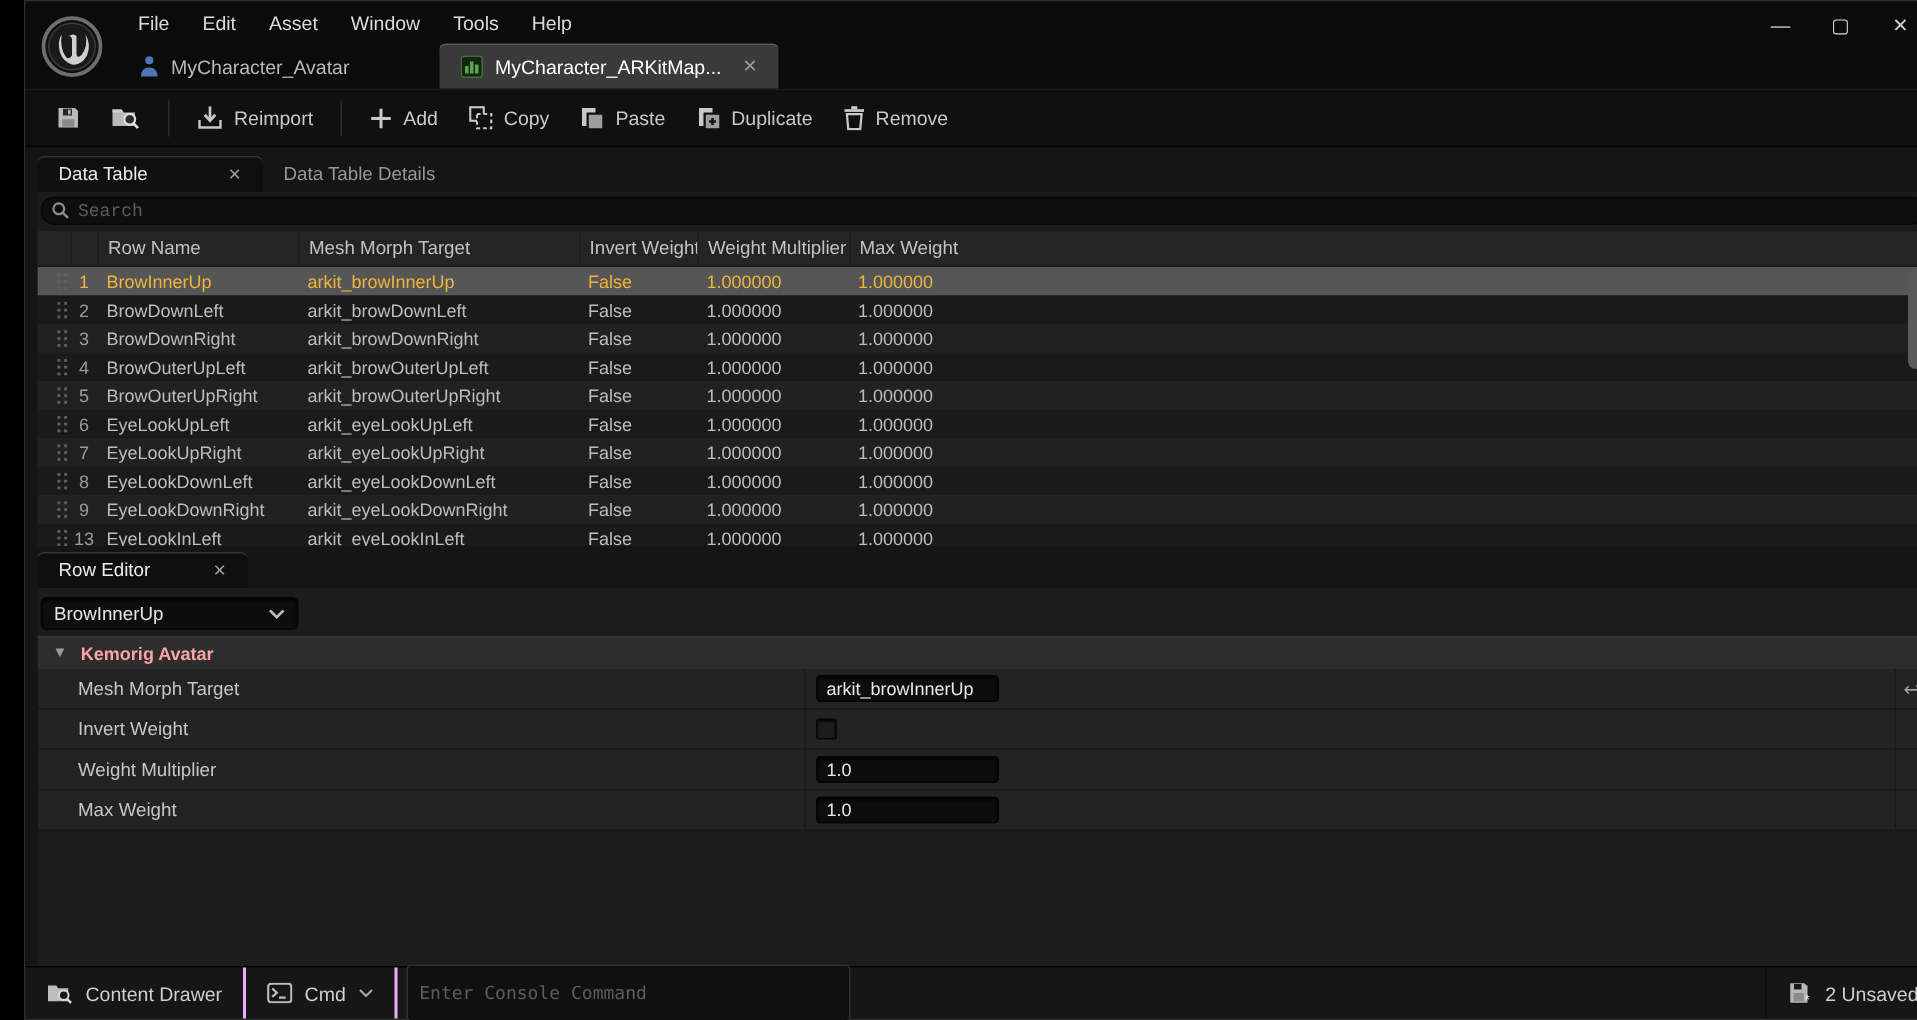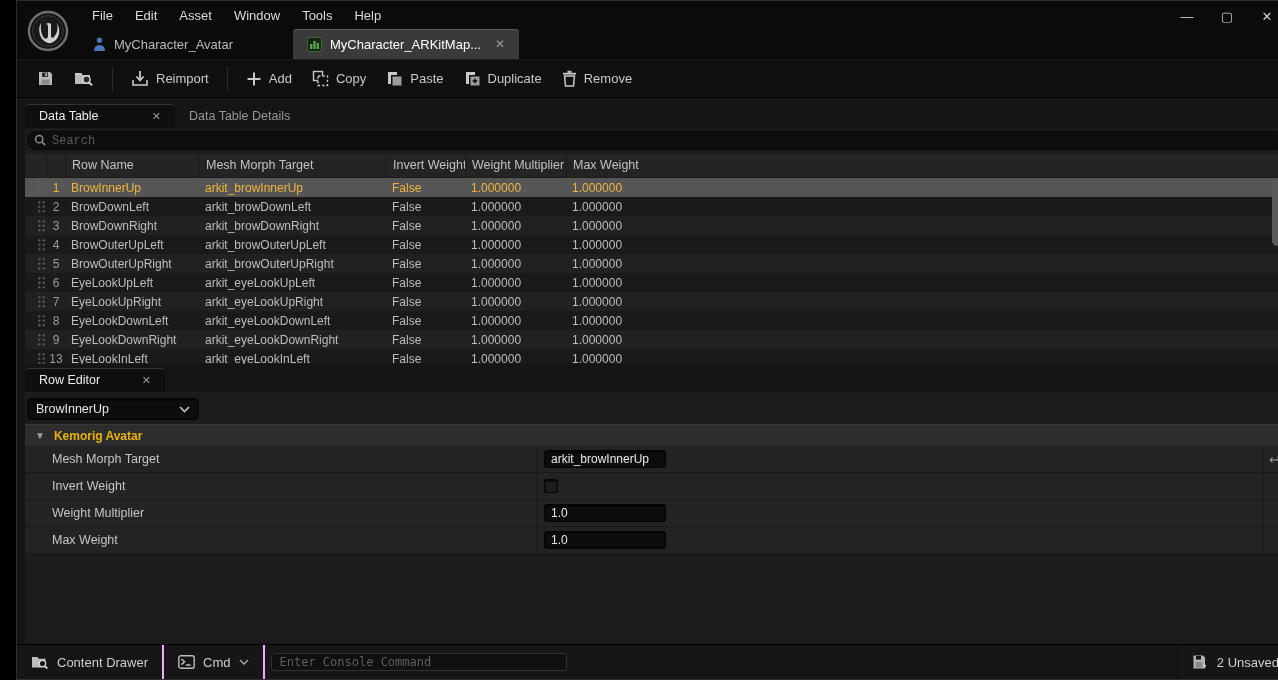"Kemorig Avatar" .re-category .cat-label { color: #eab308 -> #fca5a5 }
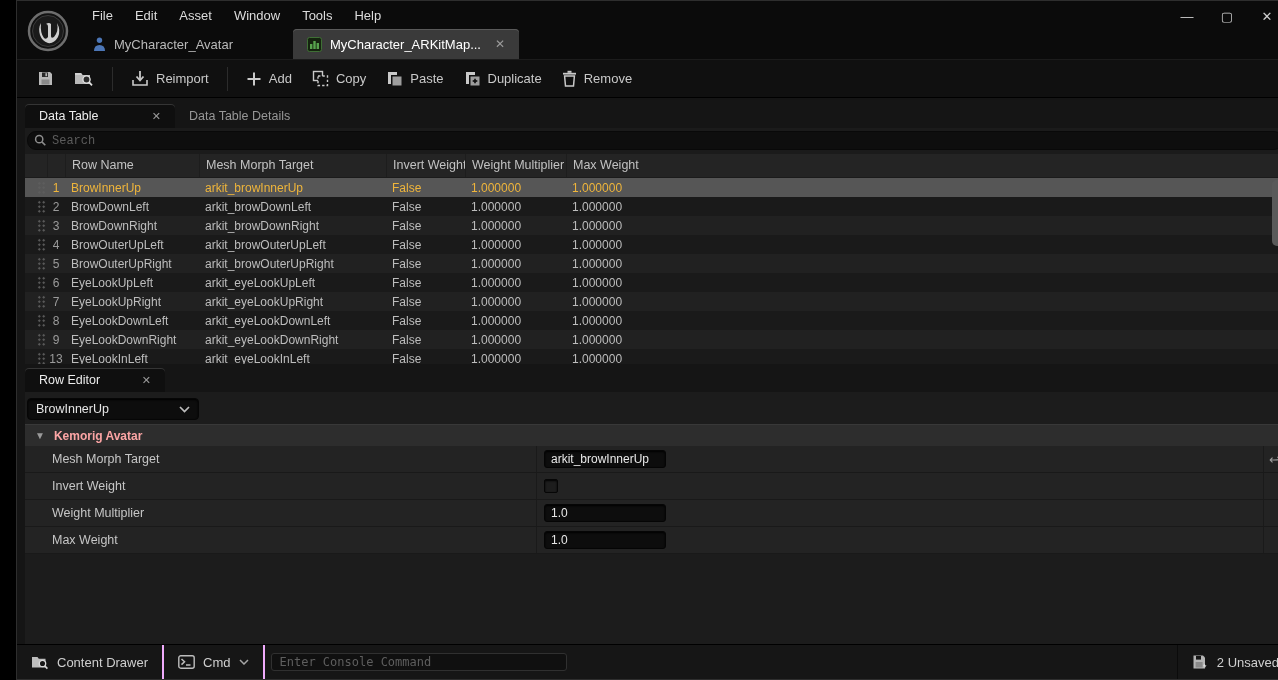"Enter Console Command" .console-input { height: 18px -> 38px }
